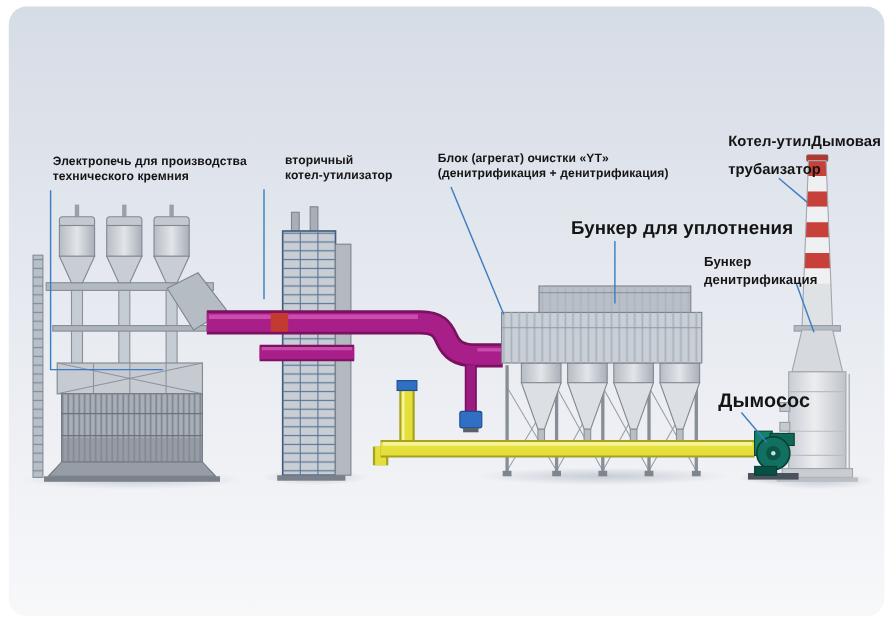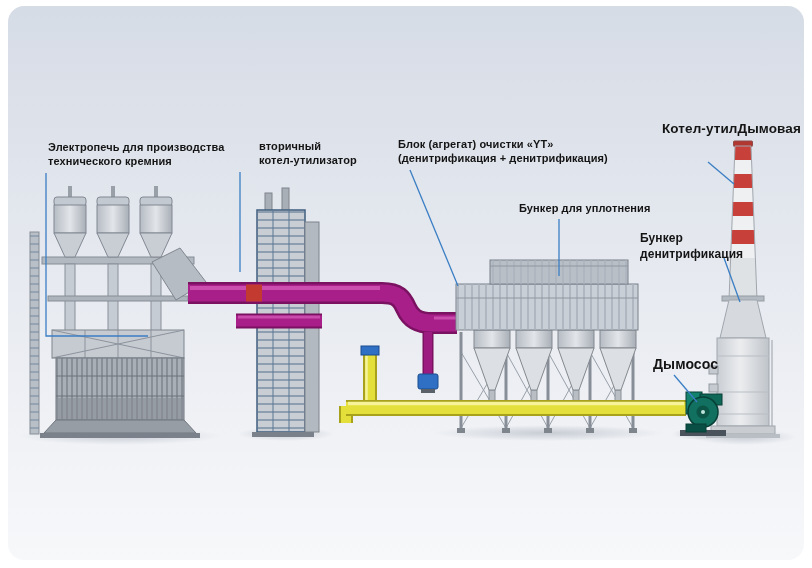"трубаизатор" span { html: none -> <span>трубаизатор</span> }
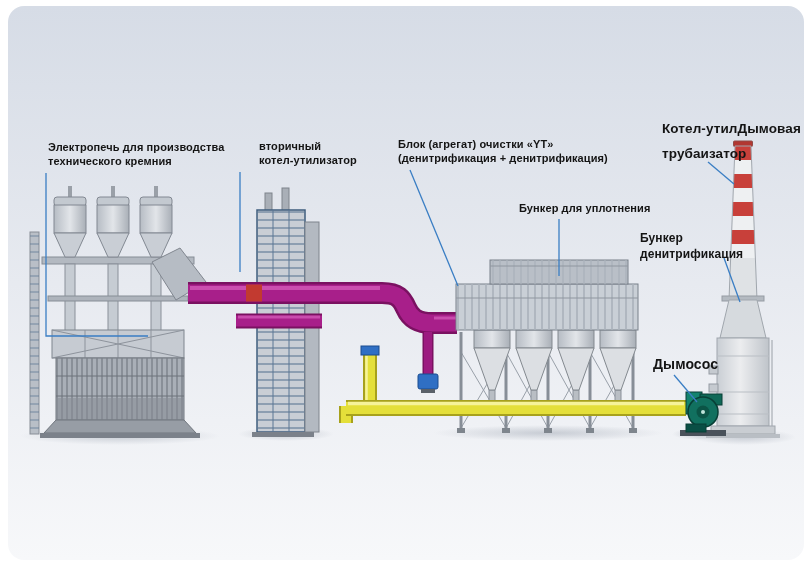"Бункер для уплотнения" #lbl-hopper { font-size: 11px -> 17px }
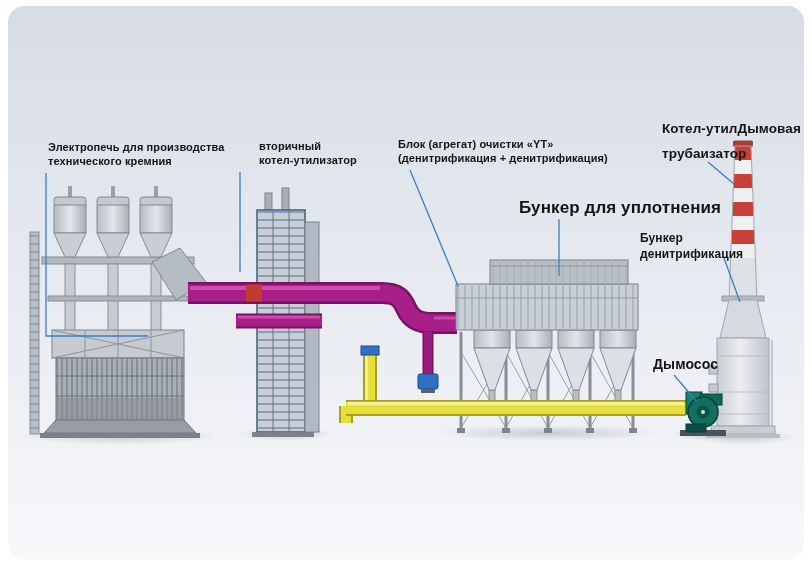"Дымосос" #lbl-fan { font-size: 14px -> 18px }
